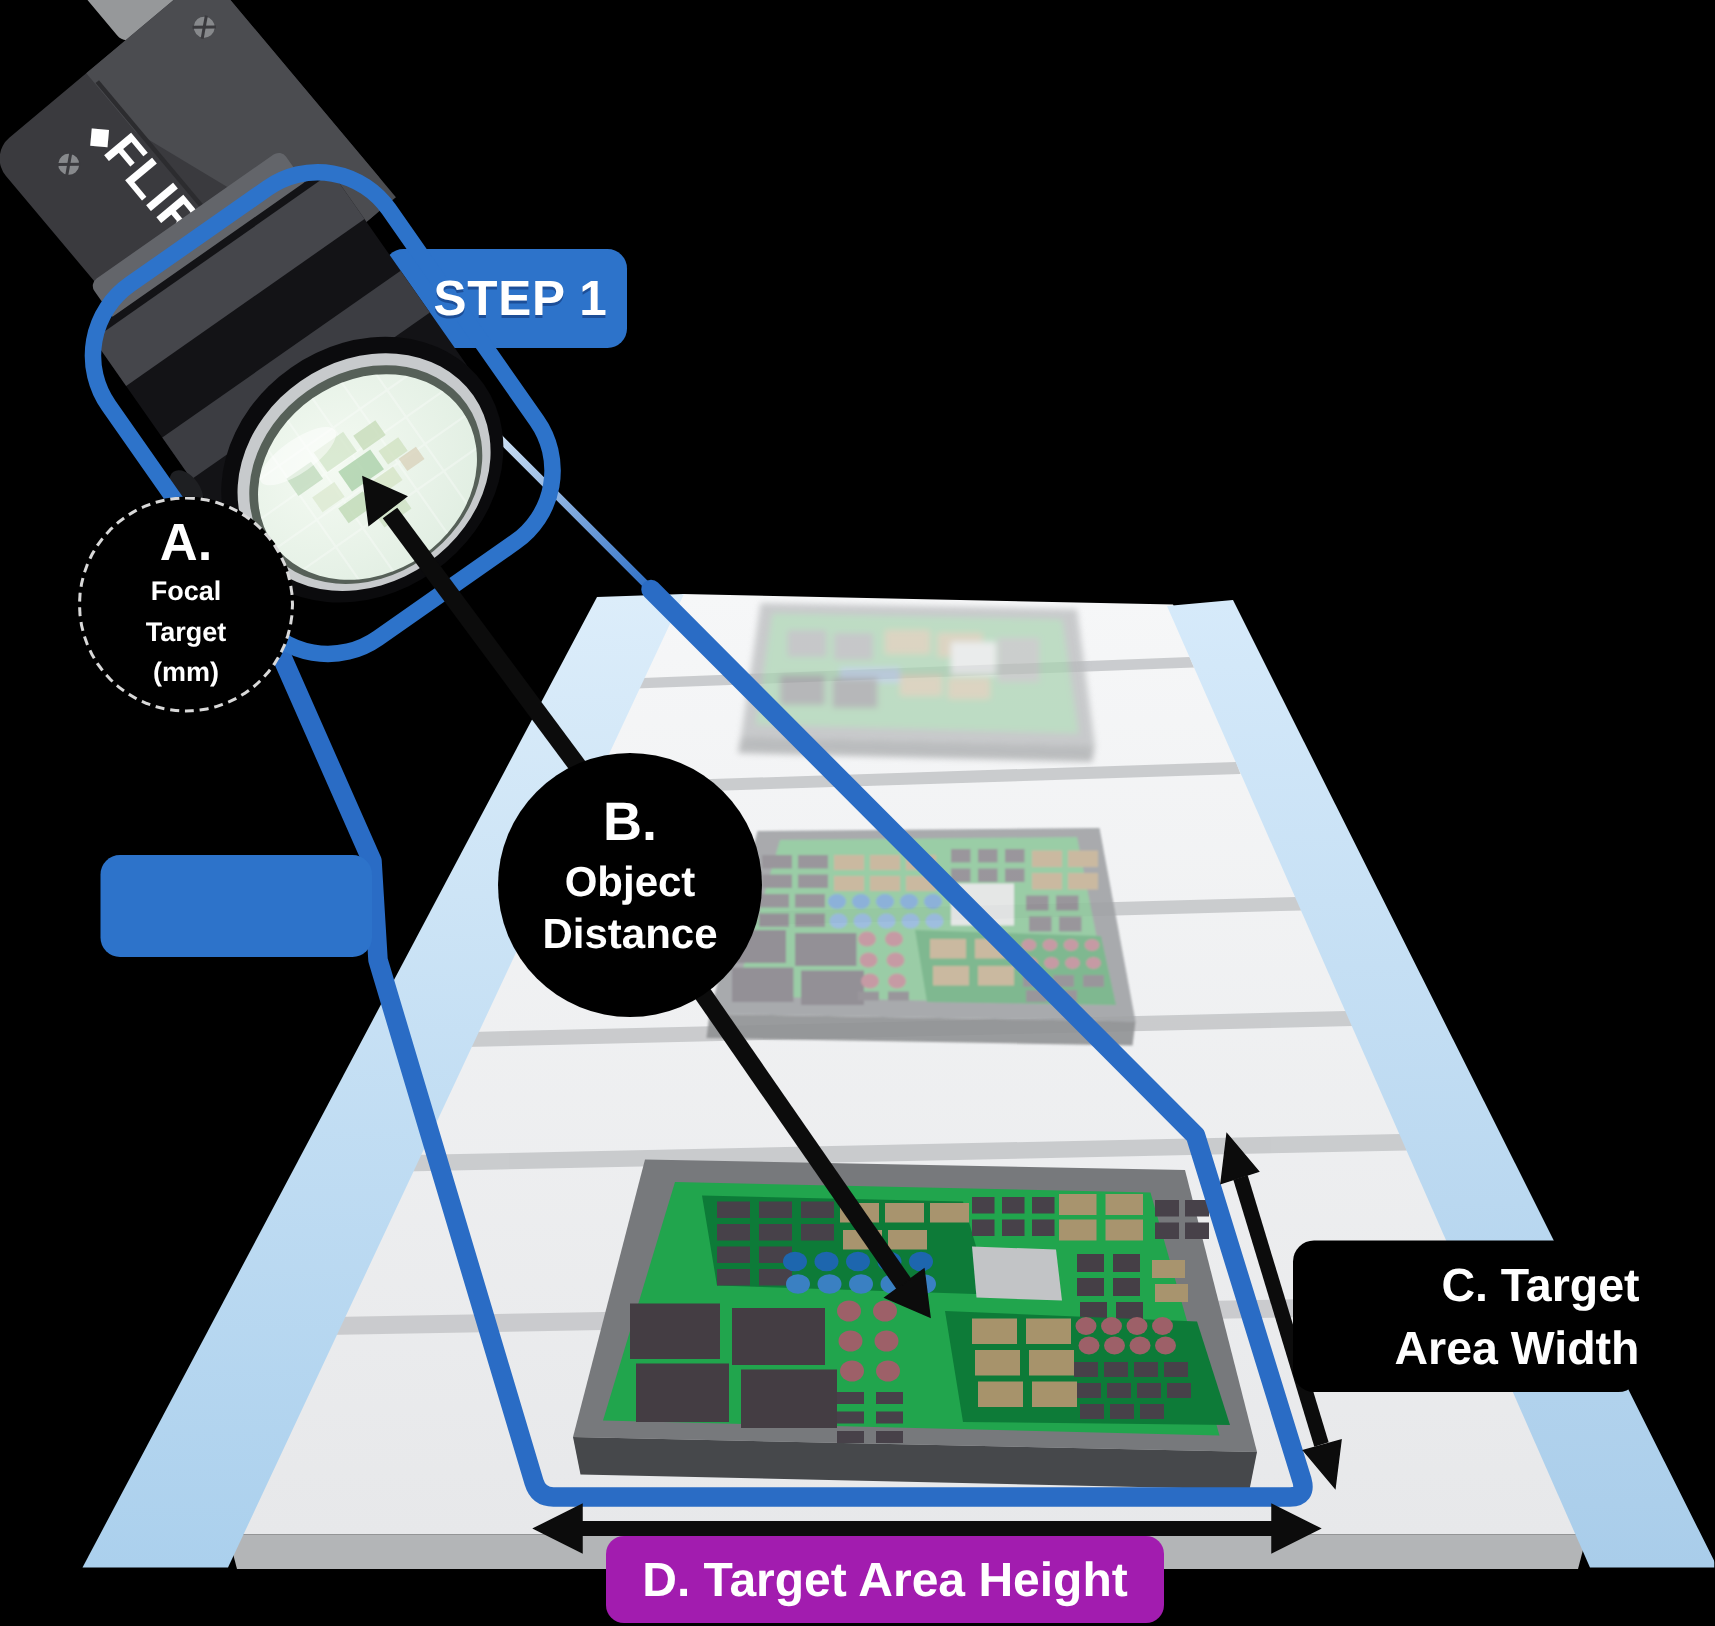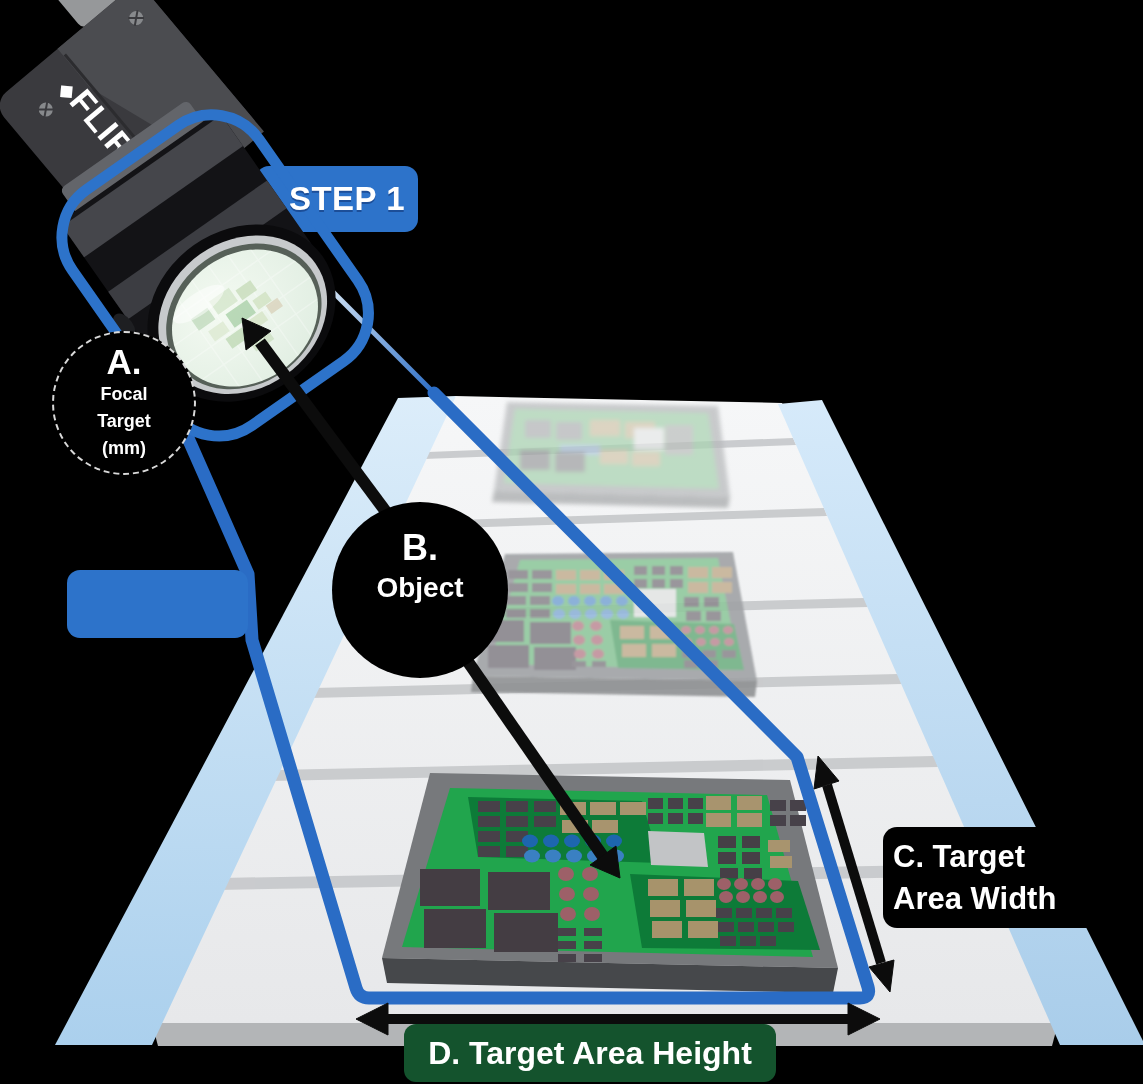"Distance" div.line { html: none -> <div>Distance</div> }
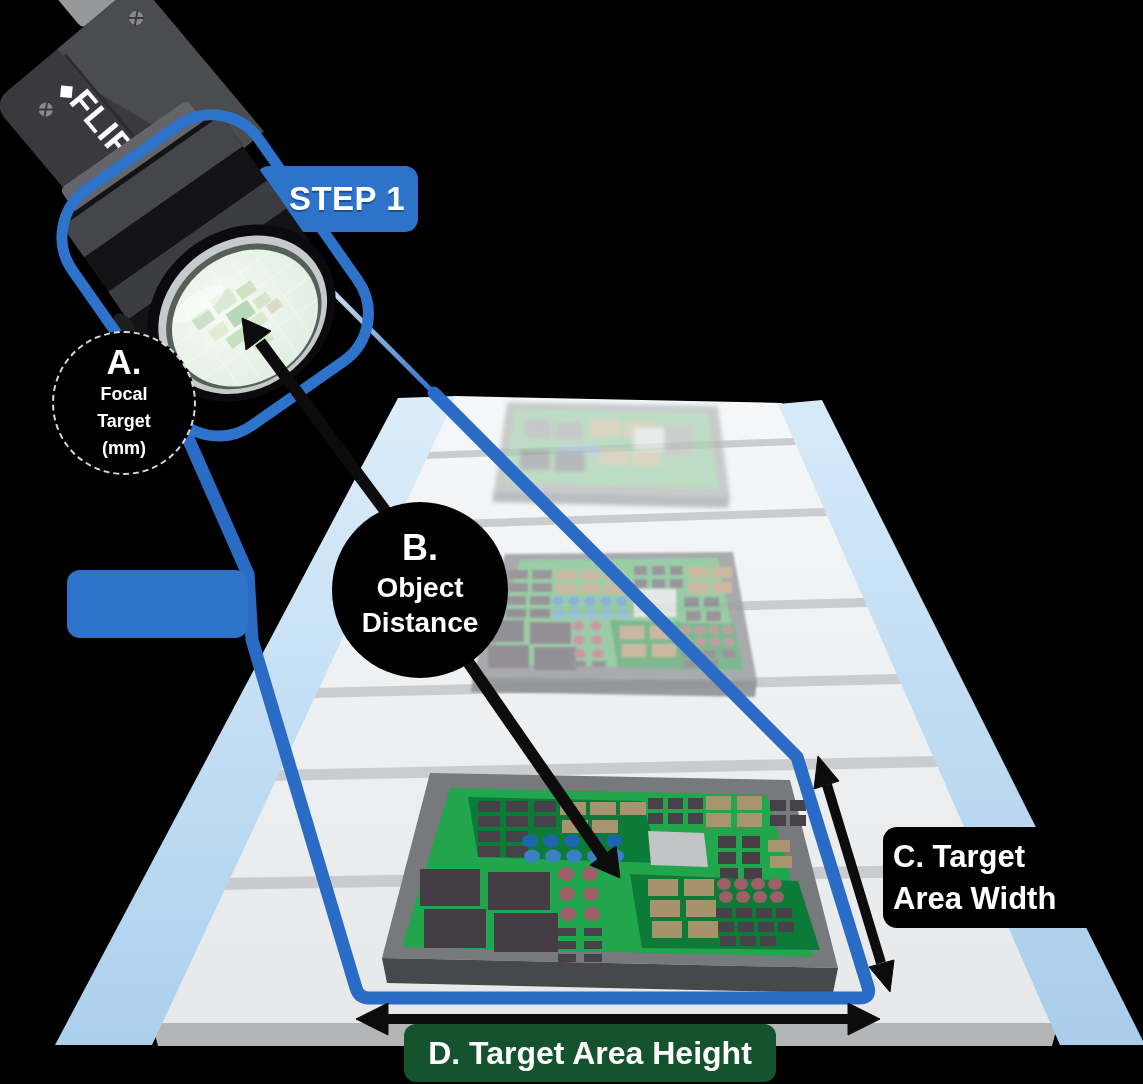"C. Target" #callout-c { left: 883px -> 862px; text-align: none -> right }
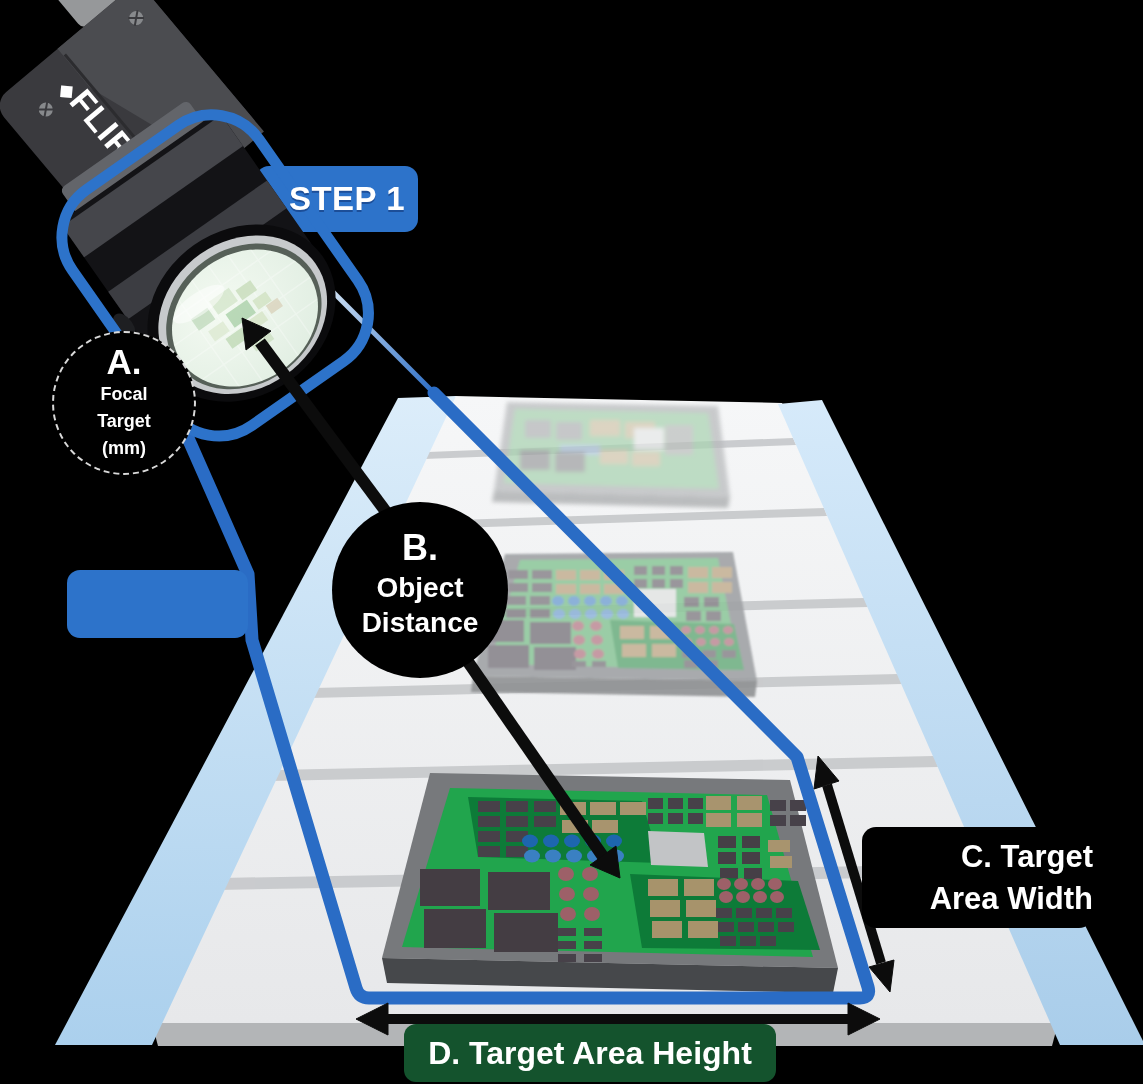"D. Target Area Height" #callout-d { background: #14532d -> #a21caf }
